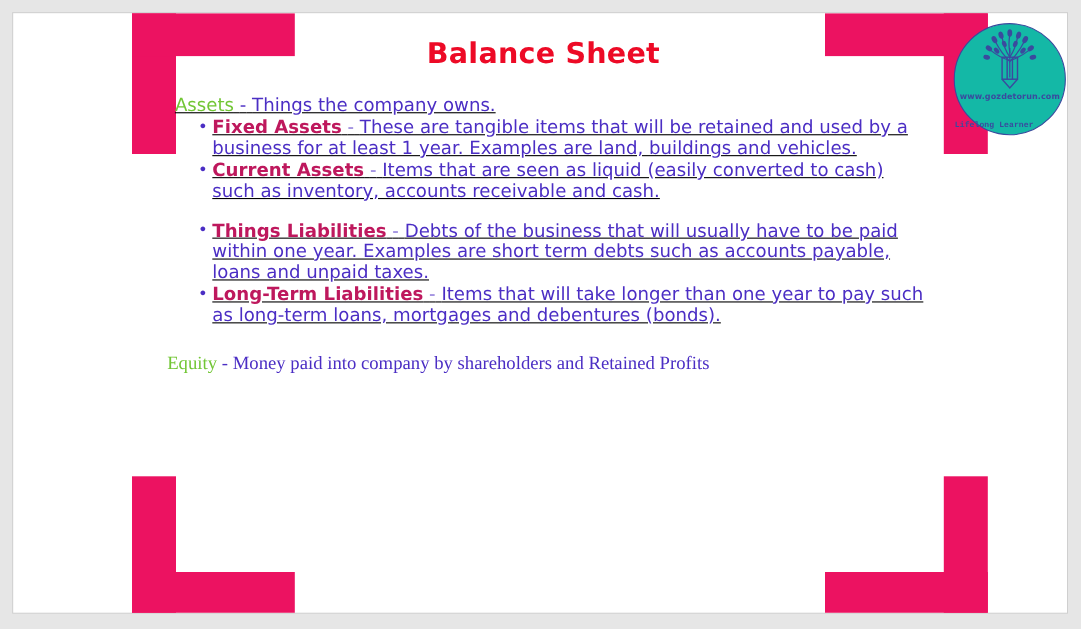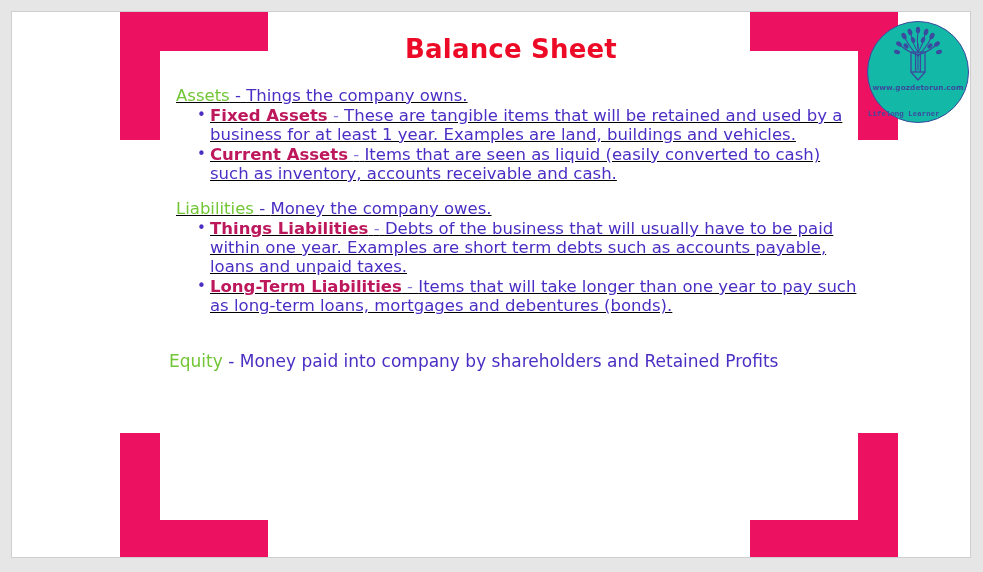"Balance Sheet" .content { left: 149px -> 132px }
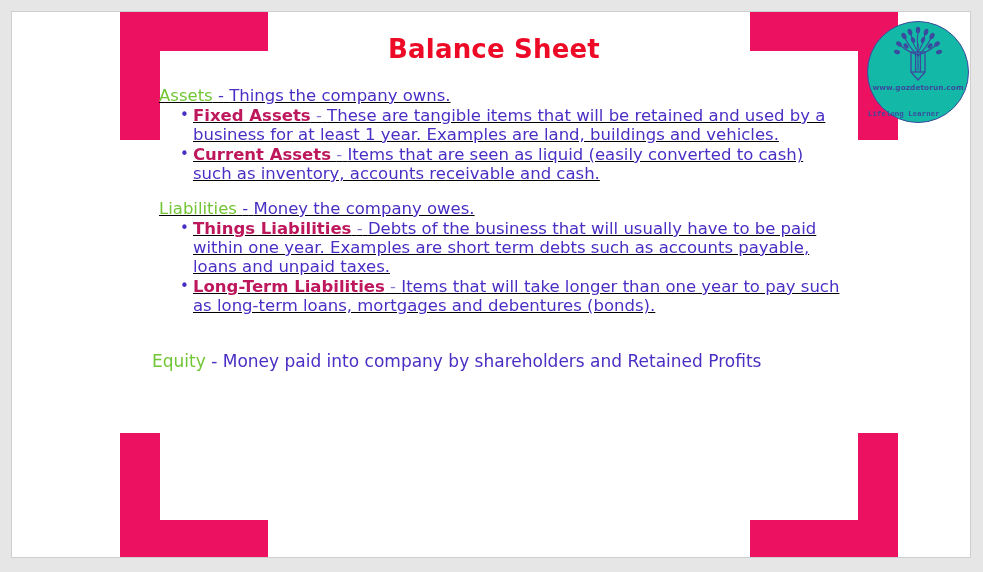"Liabilities - Money the company" div.cat-heading { html: <div> <span>Liabilities</span> <span>-</span> <span>Money the company owes.</span> </div> -> none }
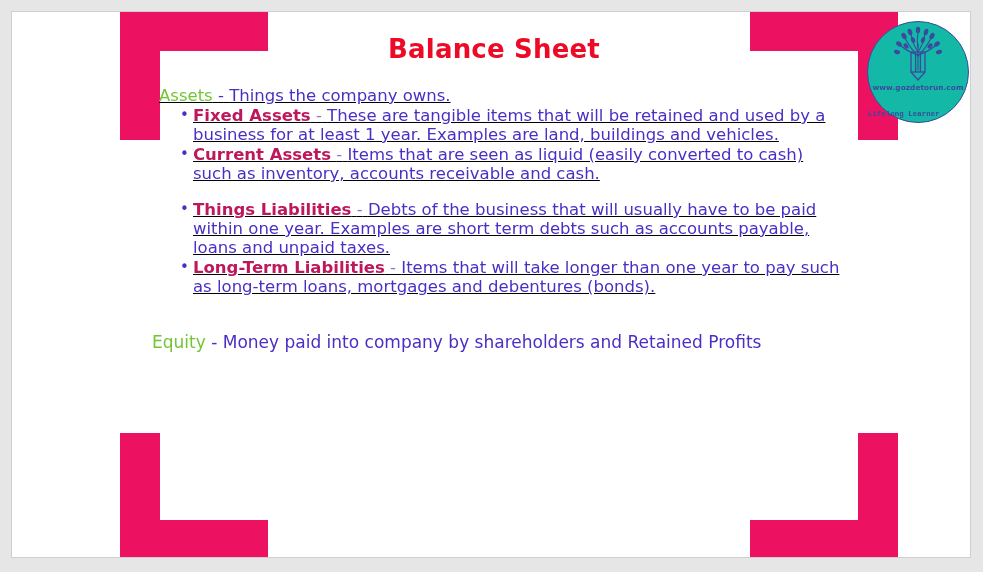"Equity - Money paid into" .equity-line { font-family: none -> Liberation Serif, serif; margin: 36px 0 0 8px -> 24px 0 0 8px }
